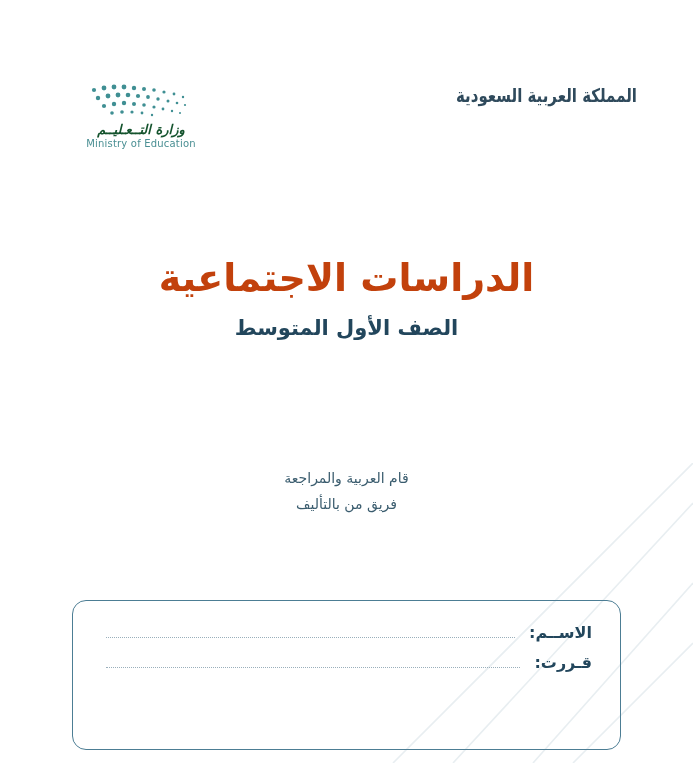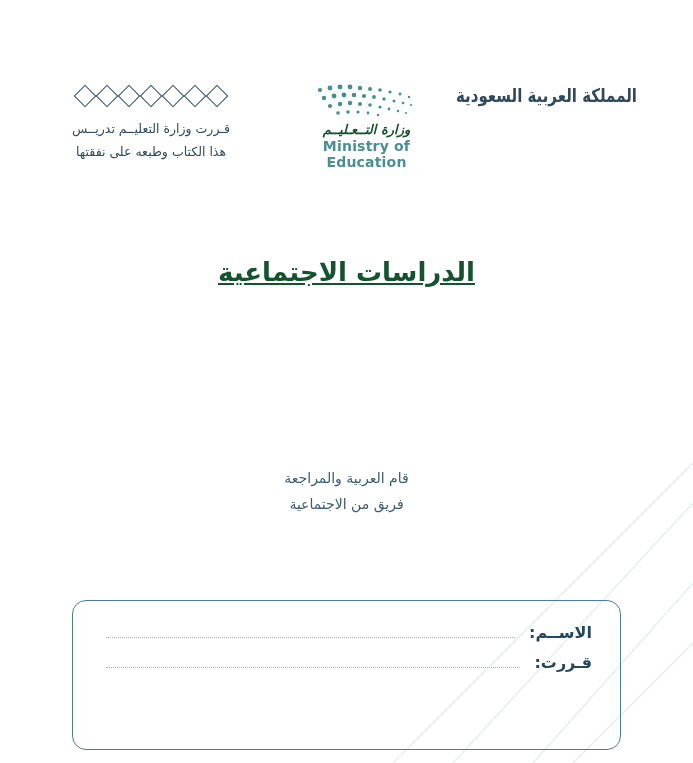"قـررت وزارة التعليــم تدريــس" div.approval { html: <div> <div> <span></span> <span></span> <span></span> <span></span> <span></span> <span></span> <span></span> </div> <div>قـررت وزارة التعليــم تدريــس</div> <div>هذا الكتاب وطبعه على نفقتها</div> </div> -> none }
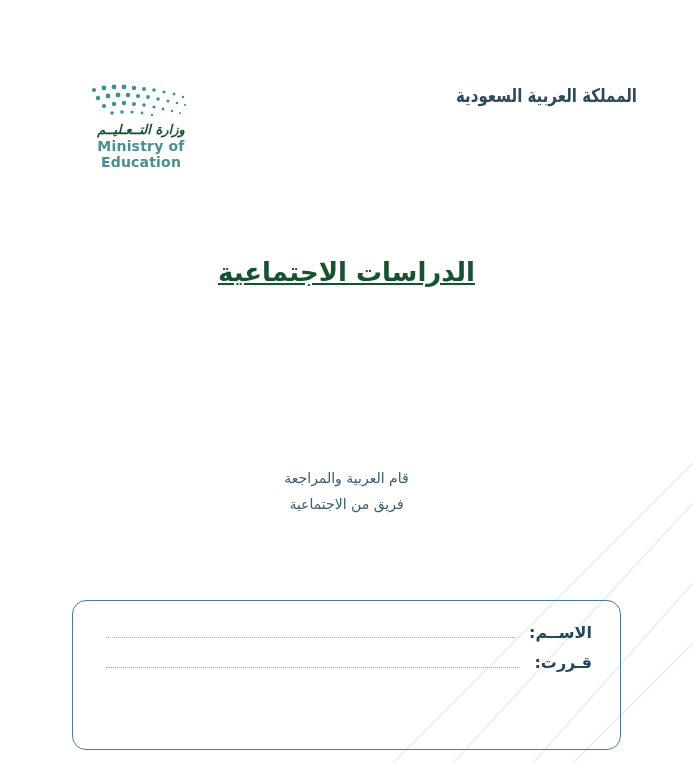"Ministry of Education" .ministry-en { font-size: 14px -> 10px; font-weight: bold -> none }
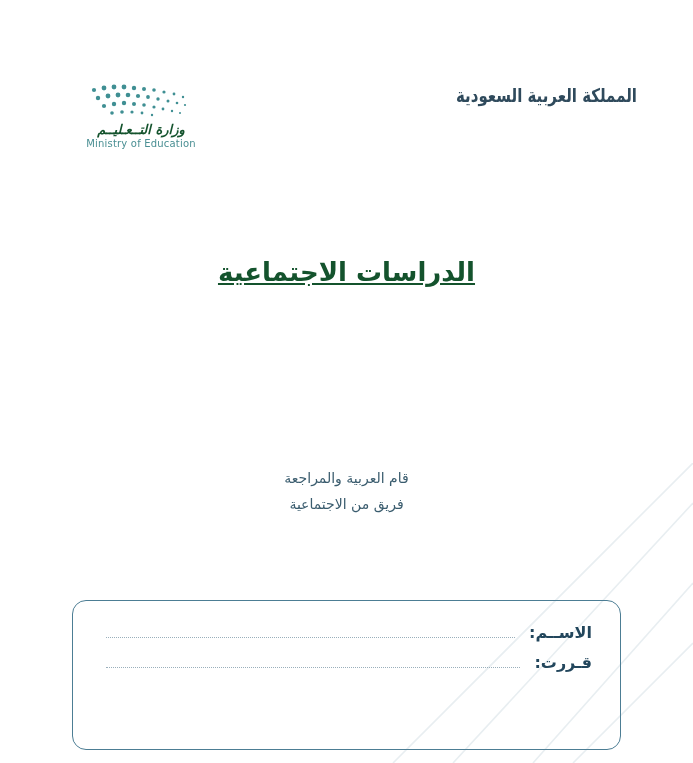"الدراسات الاجتماعية" .main-title { color: #14532d -> #c2410c; font-size: 26px -> 38px; text-decoration: underline -> none }
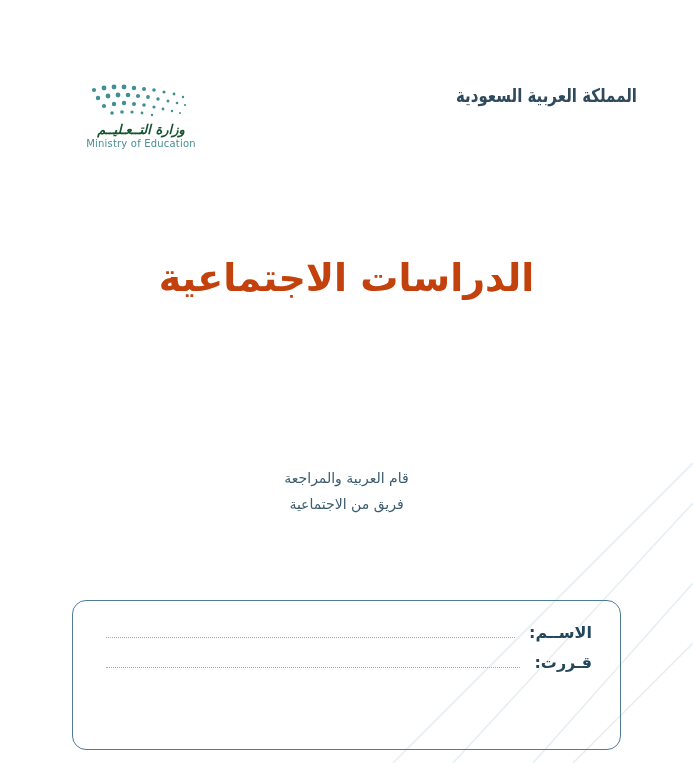"الصف الأول المتوسط" div.sub-title { html: none -> <div>الصف الأول المتوسط</div> }
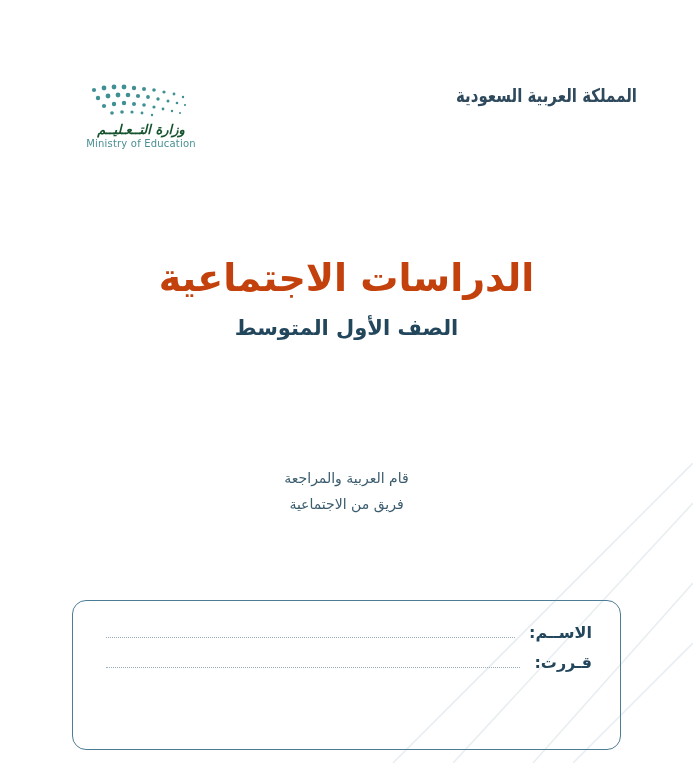"فريق من الاجتماعية" div { text: الاجتماعية -> بالتأليف }
